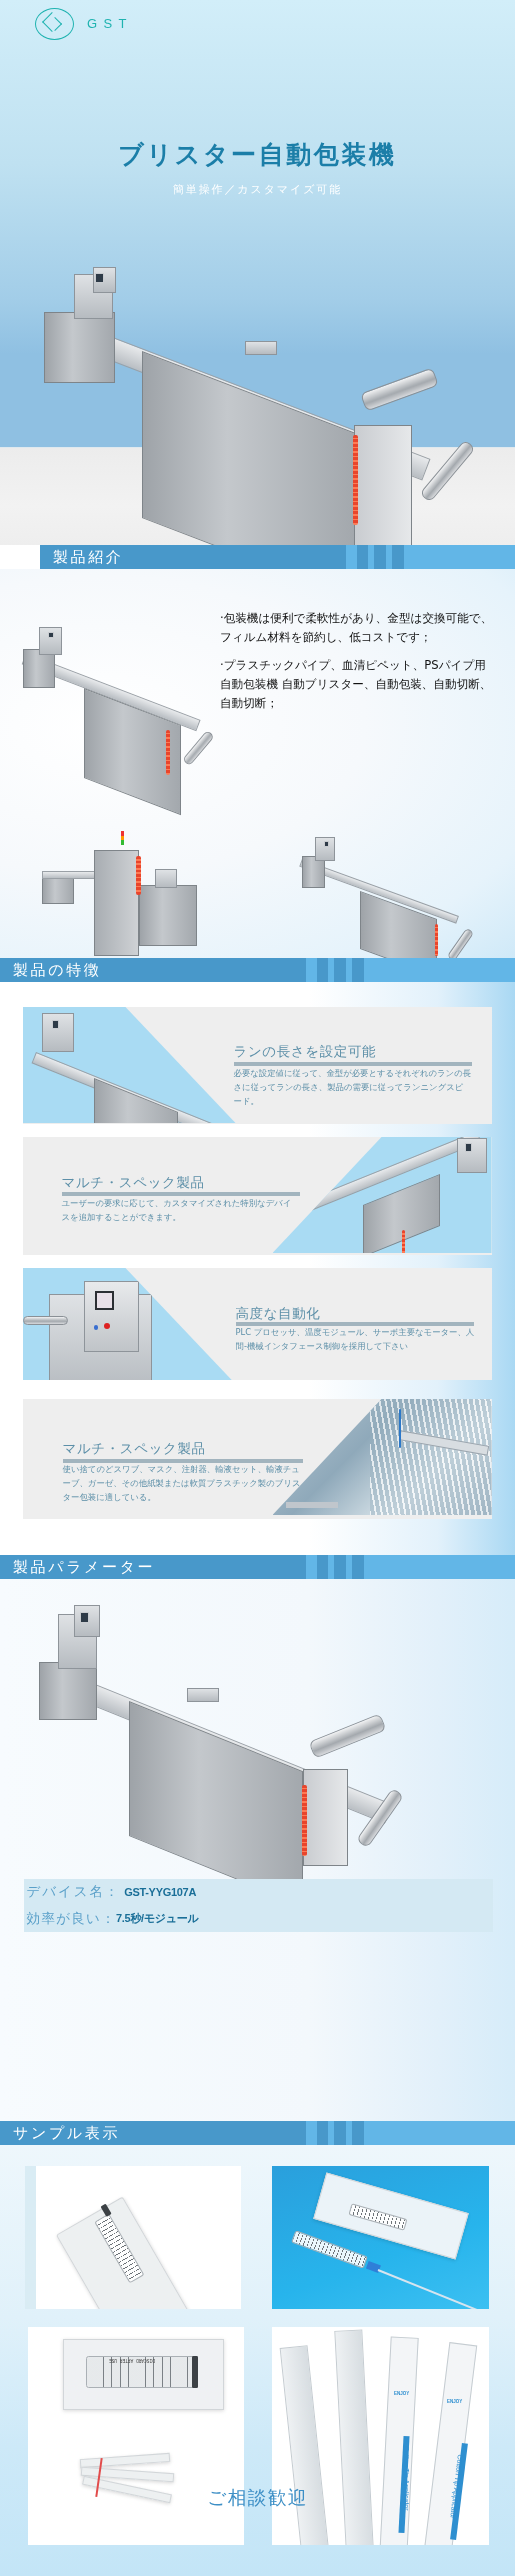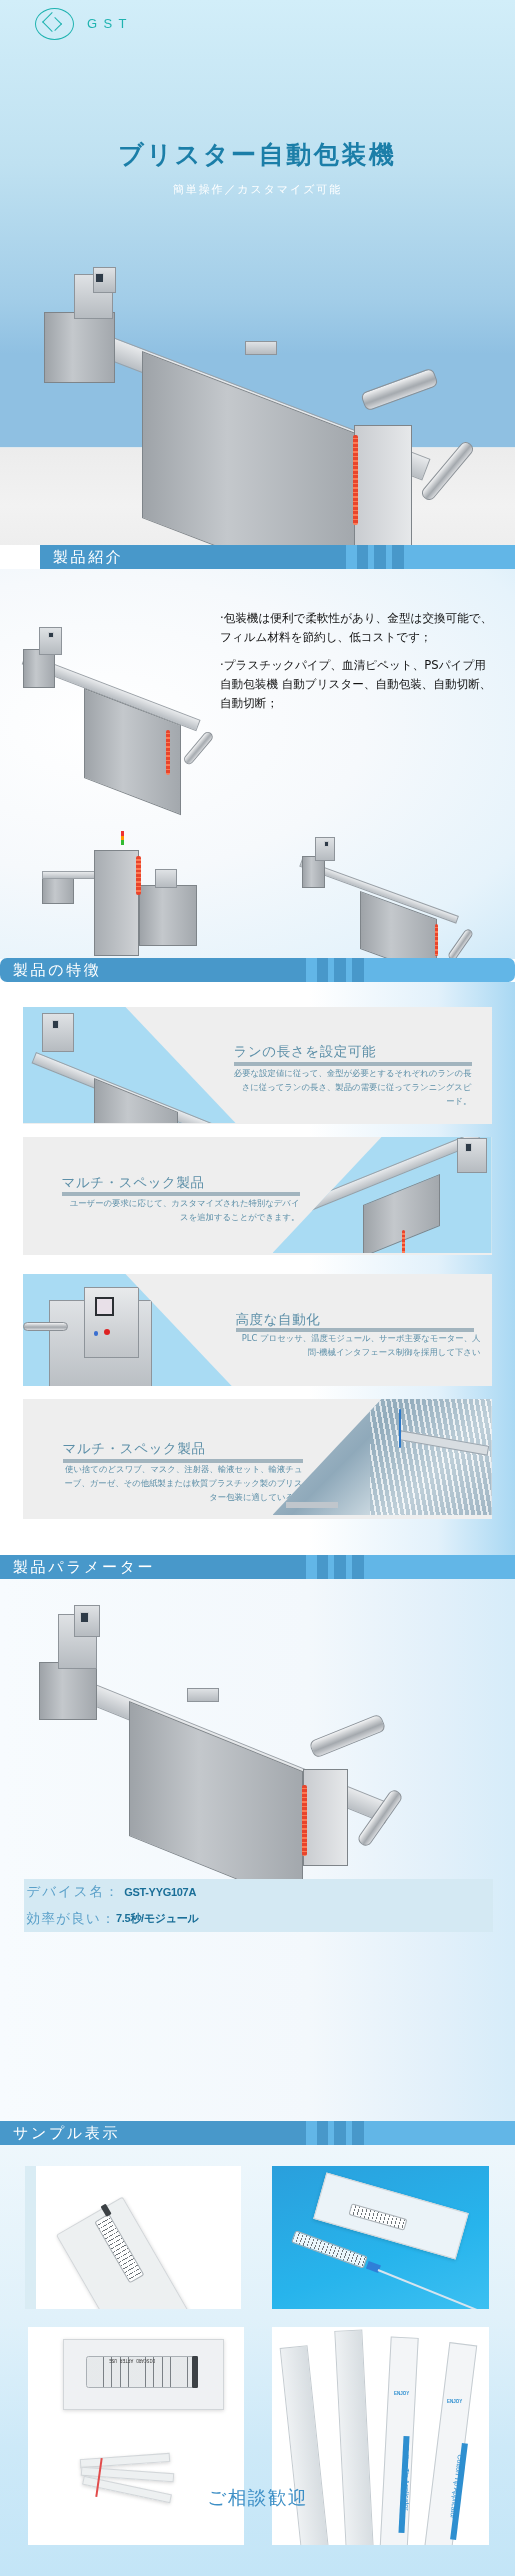"製品の特徴" div.sec-bar { border-radius: 7px -> none }
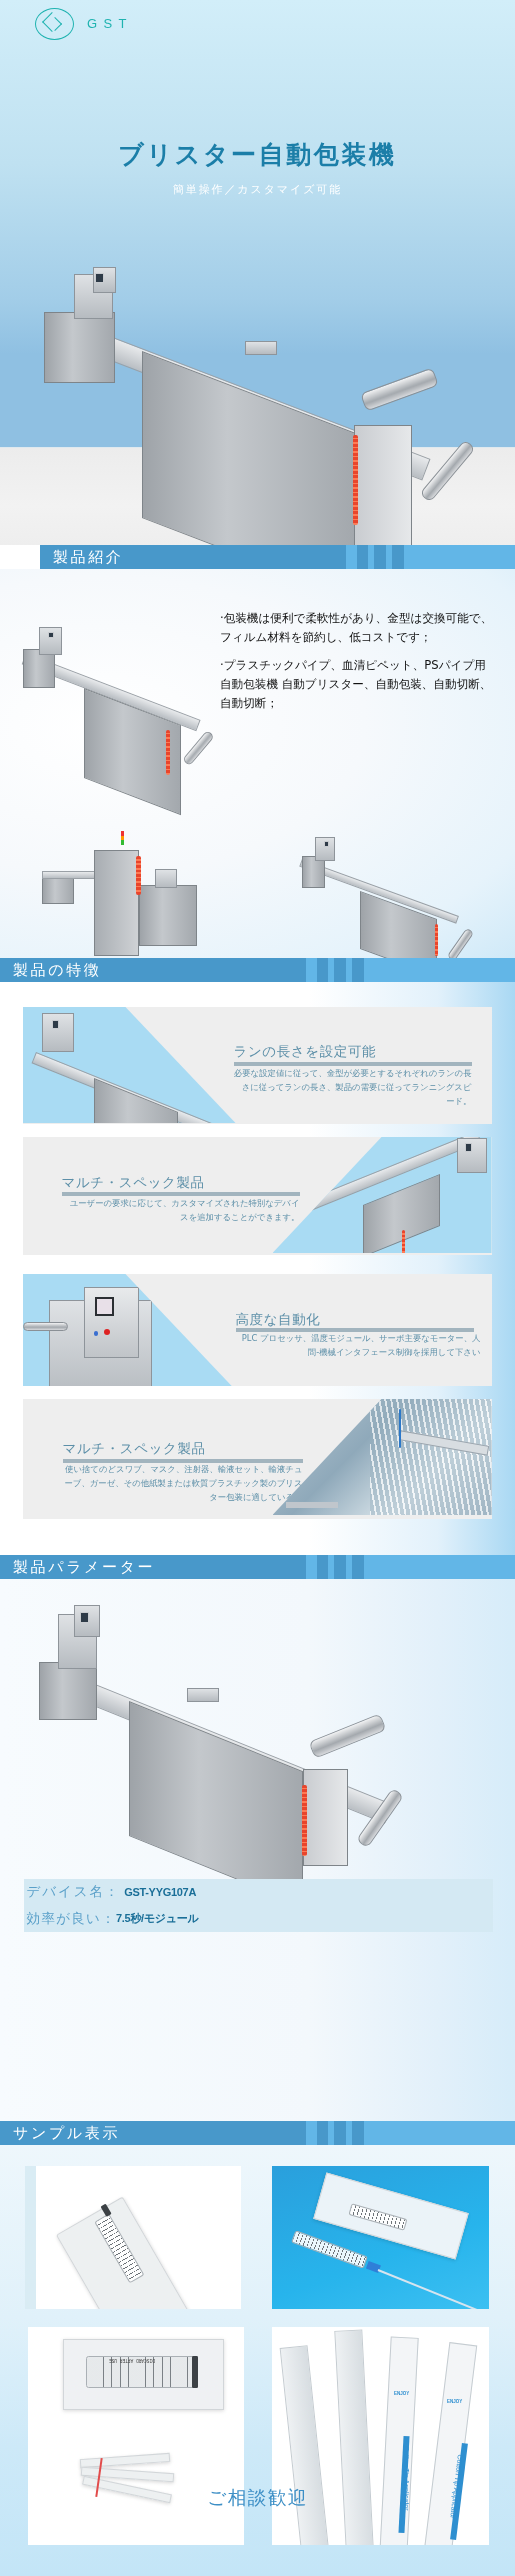"ランの長さを設定可能" .fcard { text-align: right -> none }
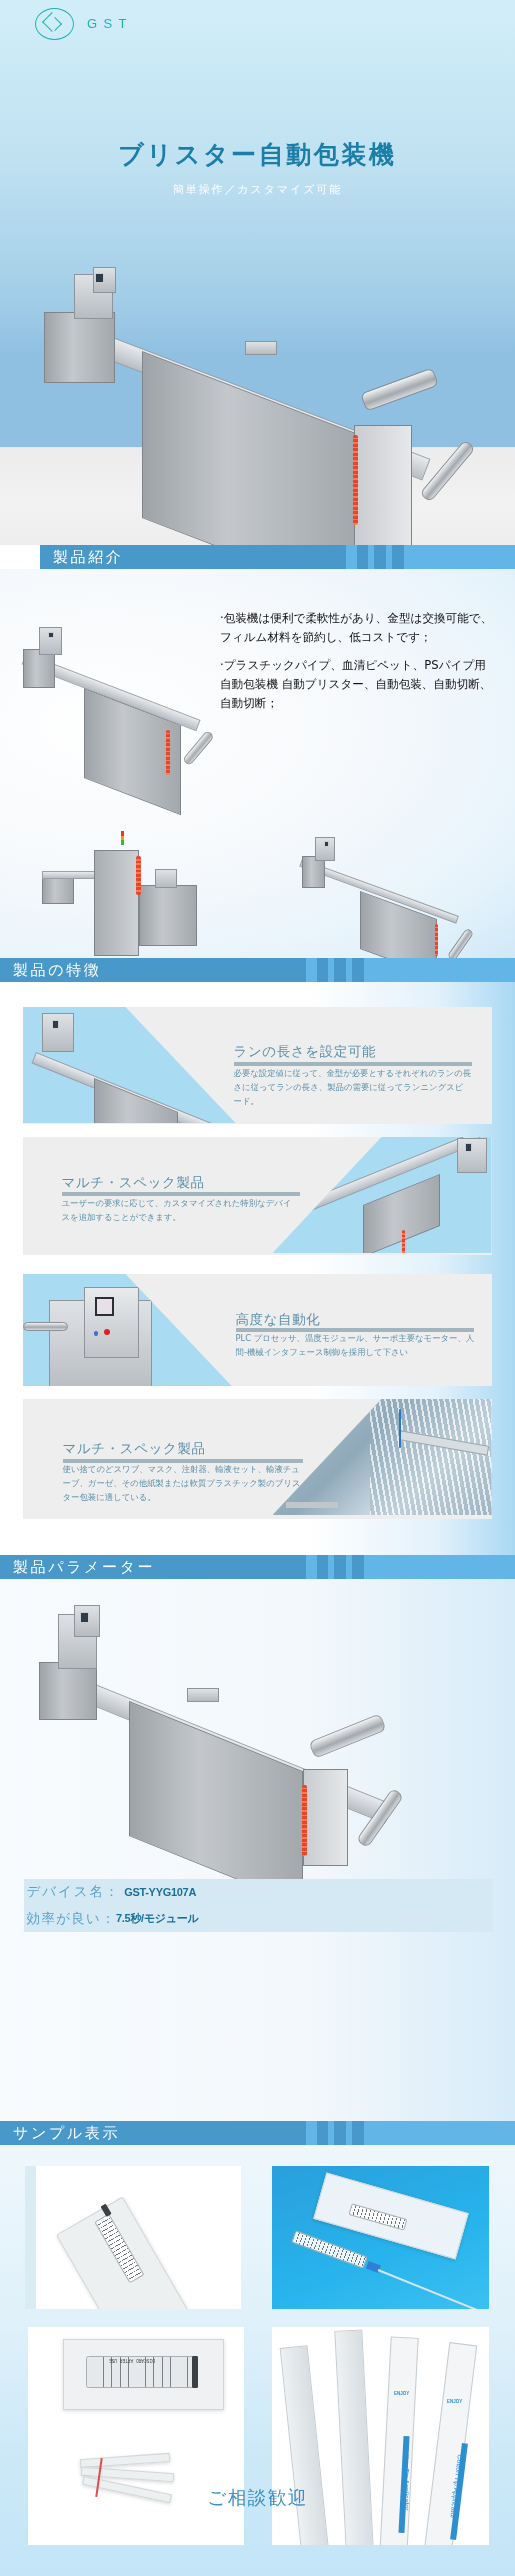"高度な自動化" div.fcard { margin-top: 6px -> none }
